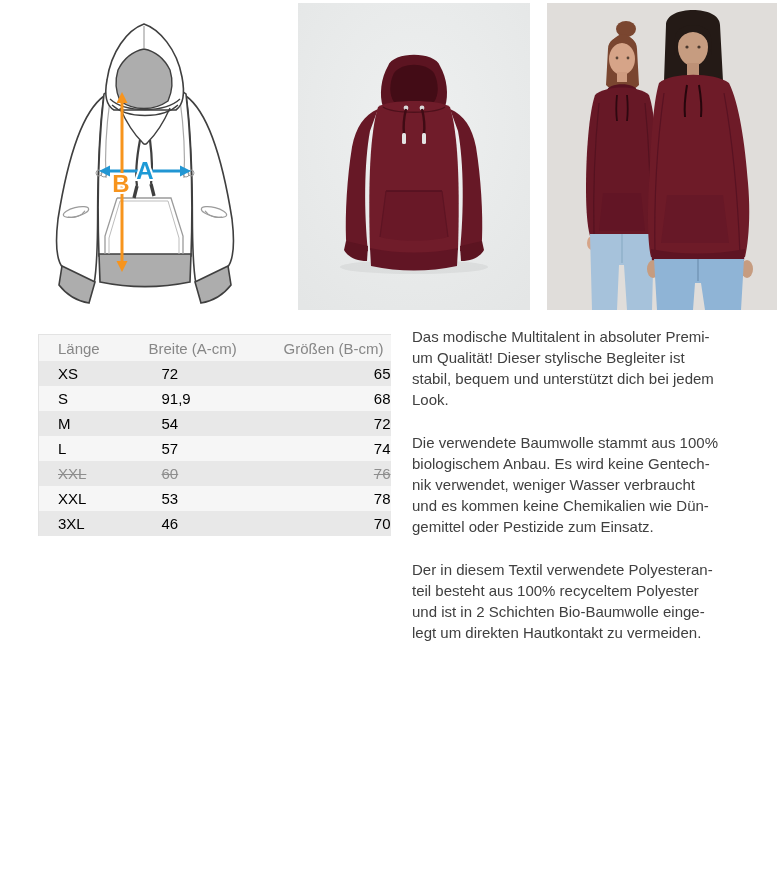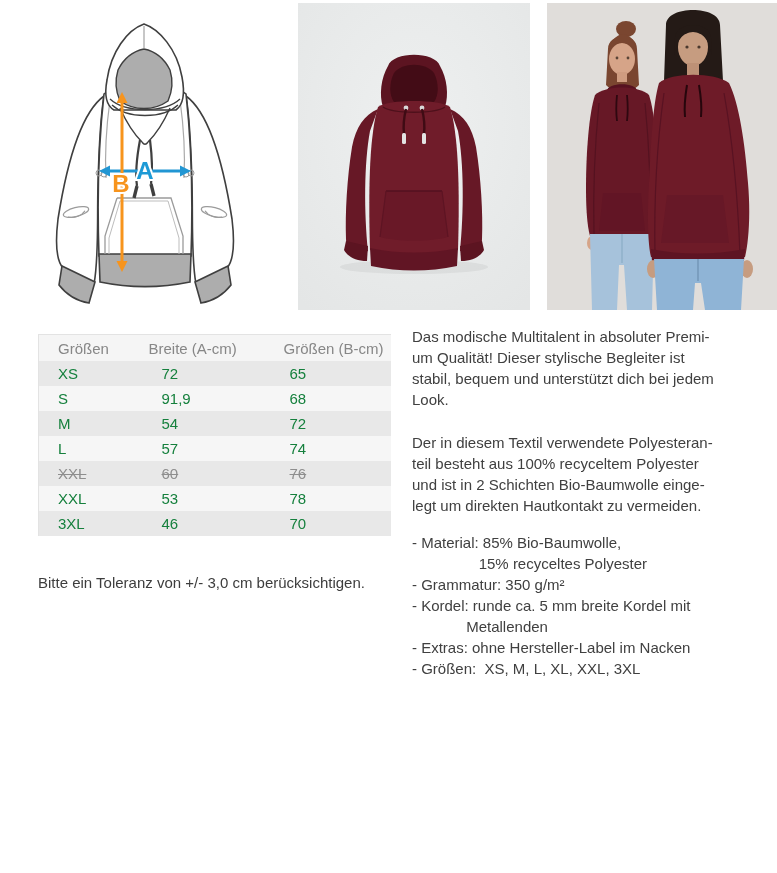"Größen" th.c1 { text: Größen -> Länge }
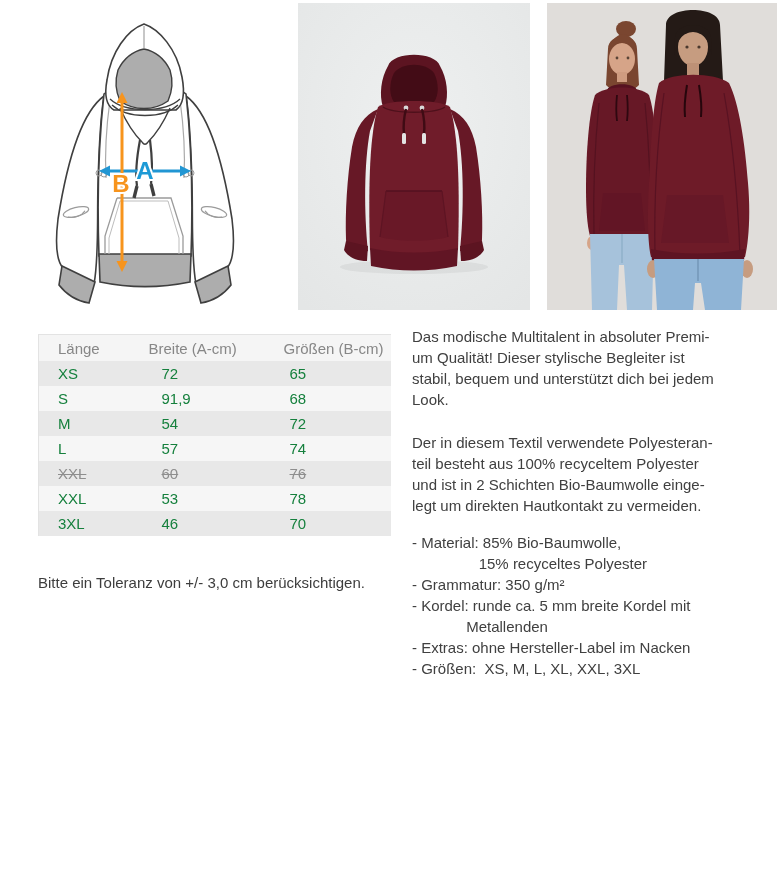"XS" .size-table td { color: #15803d -> #000000 }
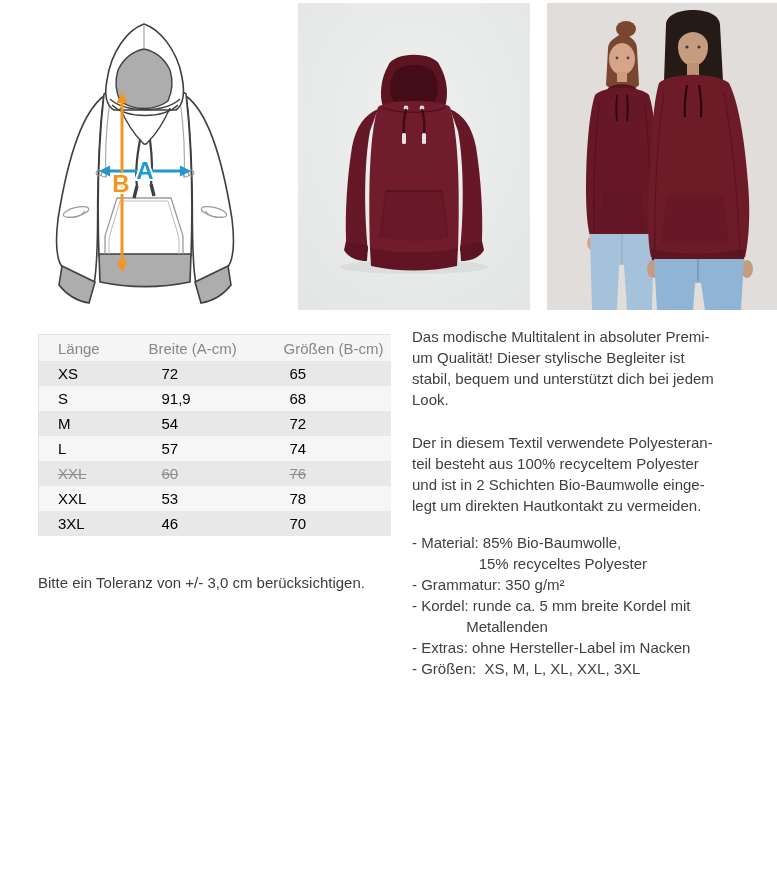"65" .size-table td.c3 { text-align: none -> right }
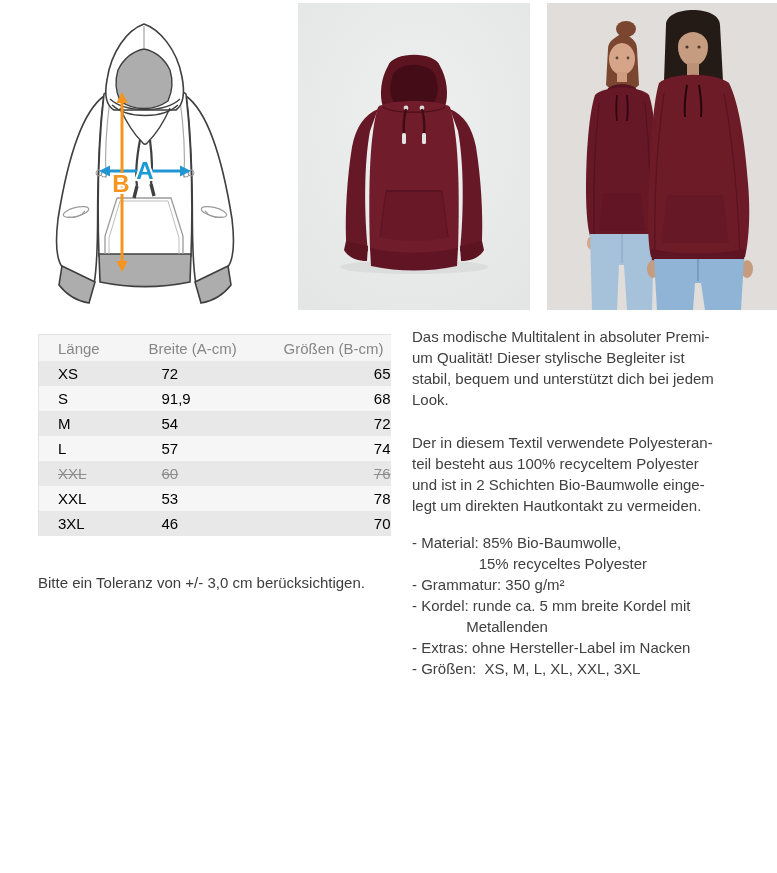"Die verwendete Baumwolle stammt aus" p { html: none -> <p>Die verwendete Baumwolle stammt aus 100% biologischem Anbau. Es wird keine Gentech- nik verwendet, weniger Wasser verbraucht und es kommen keine Chemikalien wie Dün- gemittel oder Pestizide zum Einsatz.</p> }
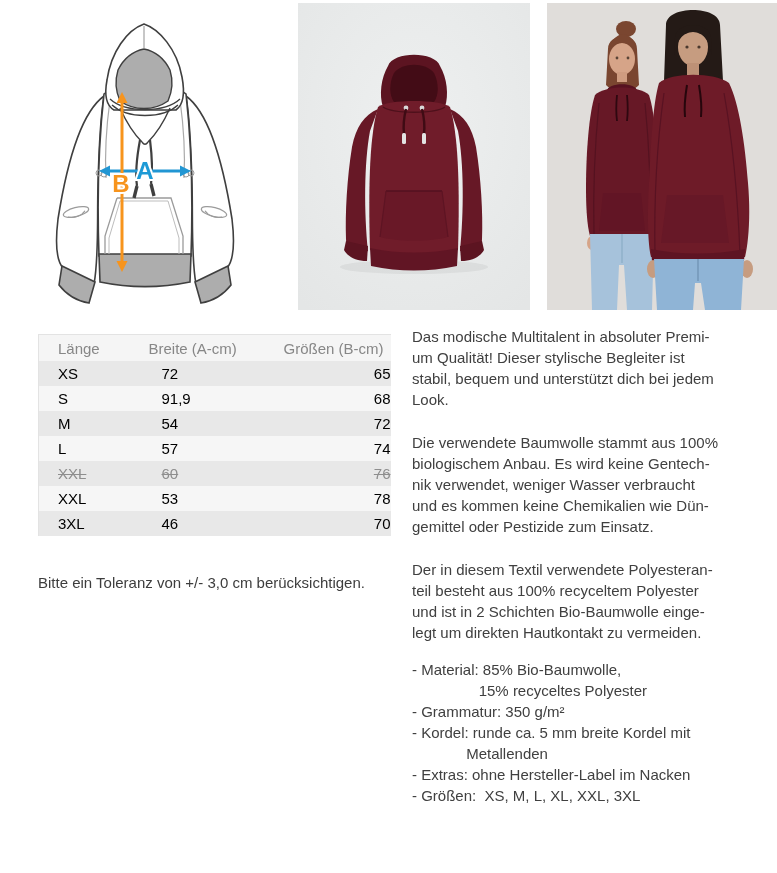"Bitte ein Toleranz von +/-" div.abs { html: <div>Bitte ein Toleranz von +/- 3,0 cm berücksichtigen.</div> -> none }
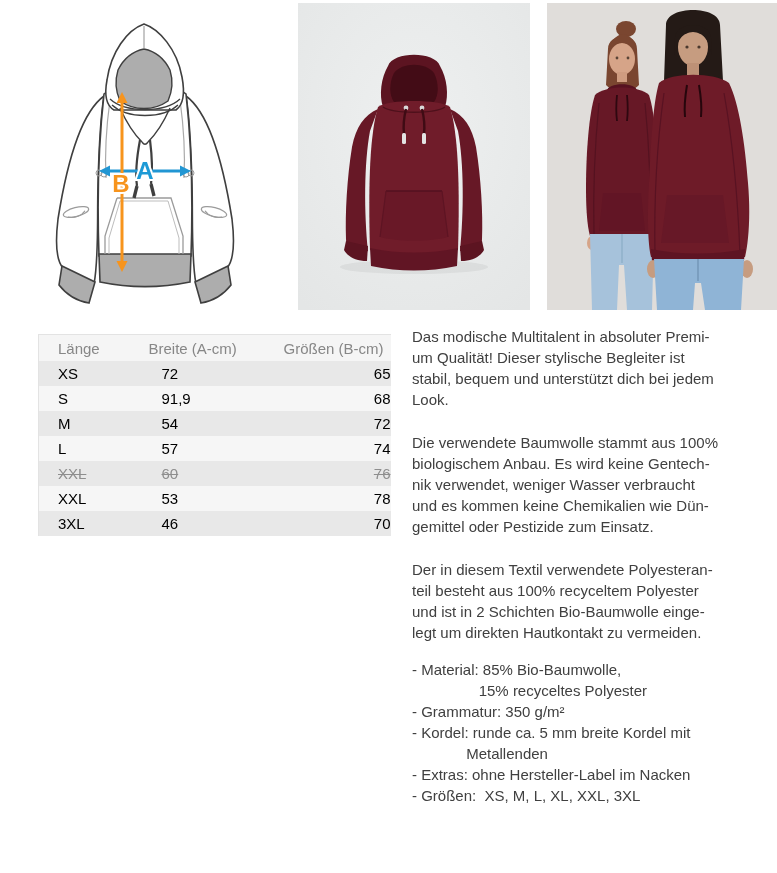"- Material: 85% Bio-Baumwolle," div.details { html: <div>- Material: 85% Bio-Baumwolle, 15% recyceltes Polyester - Grammatur: 350 g/m² - Kordel: runde ca. 5 mm breite Kordel mit Metallenden - Extras: ohne Hersteller-Label im Nacken - Größen: XS, M, L, XL, XXL, 3XL</div> -> none }
